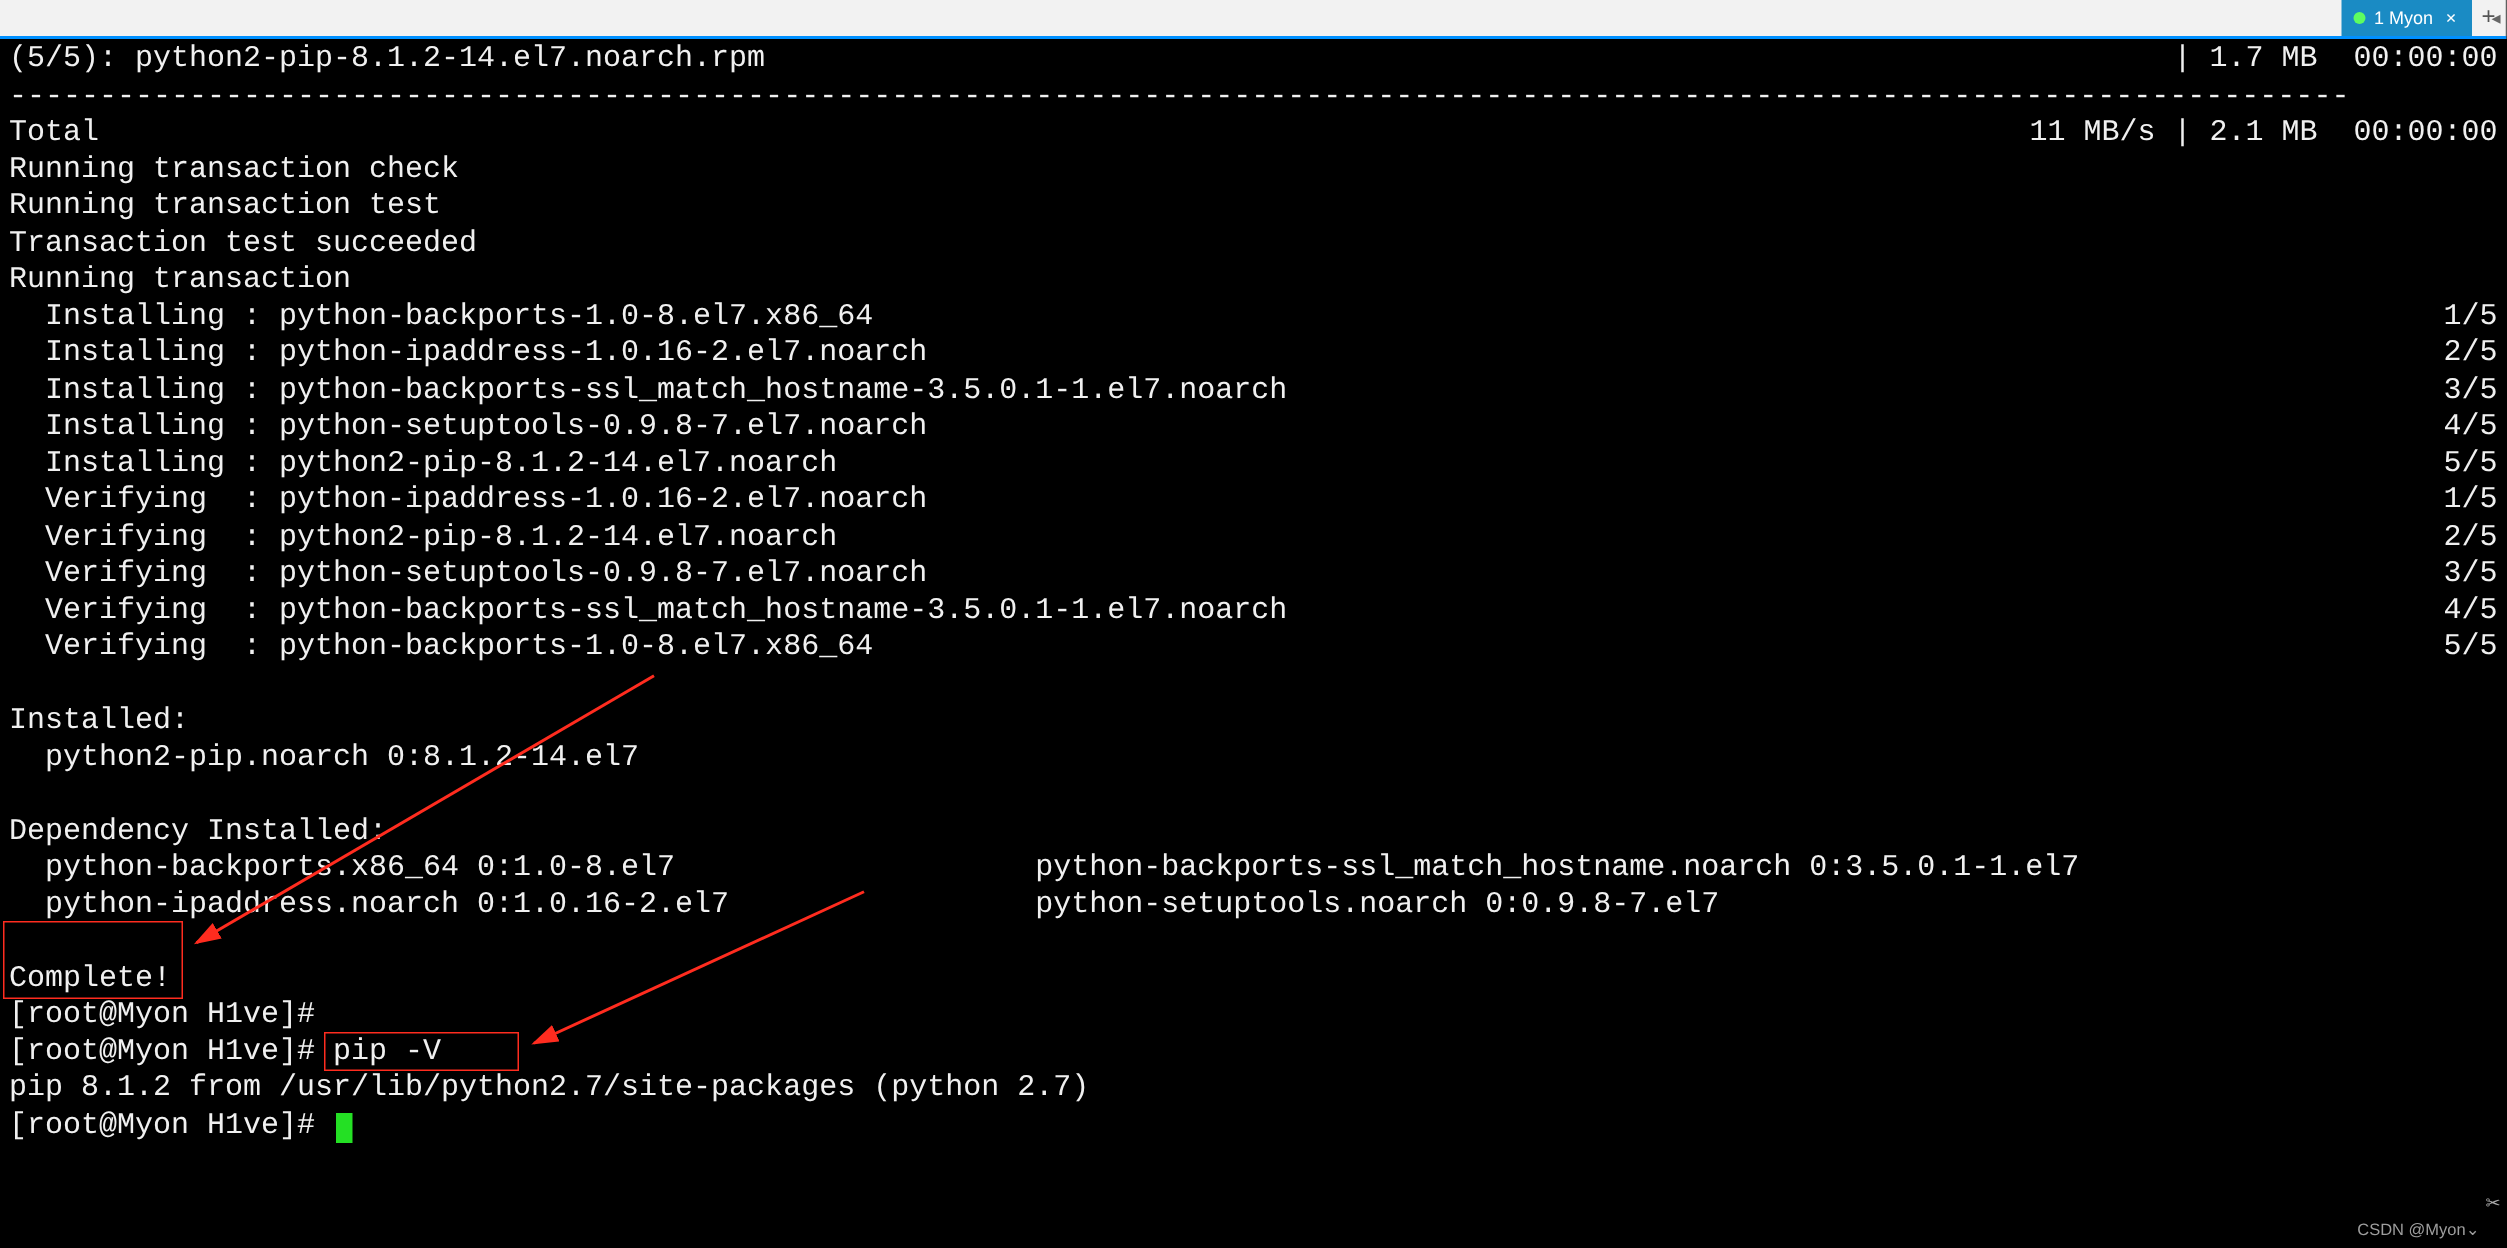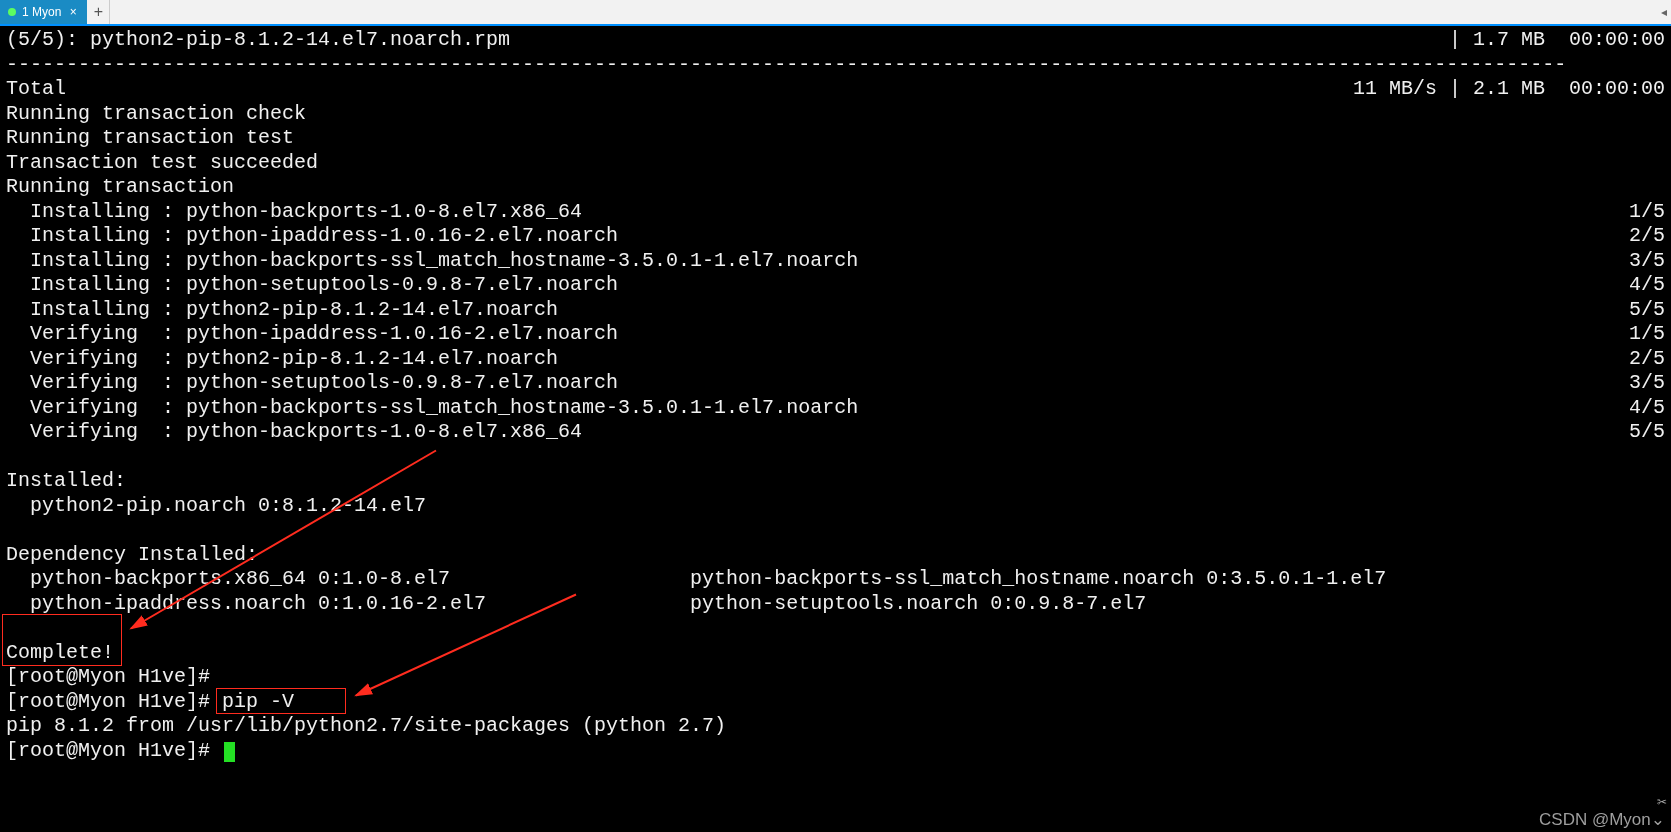"1 Myon" .tabbar { justify-content: none -> flex-end }
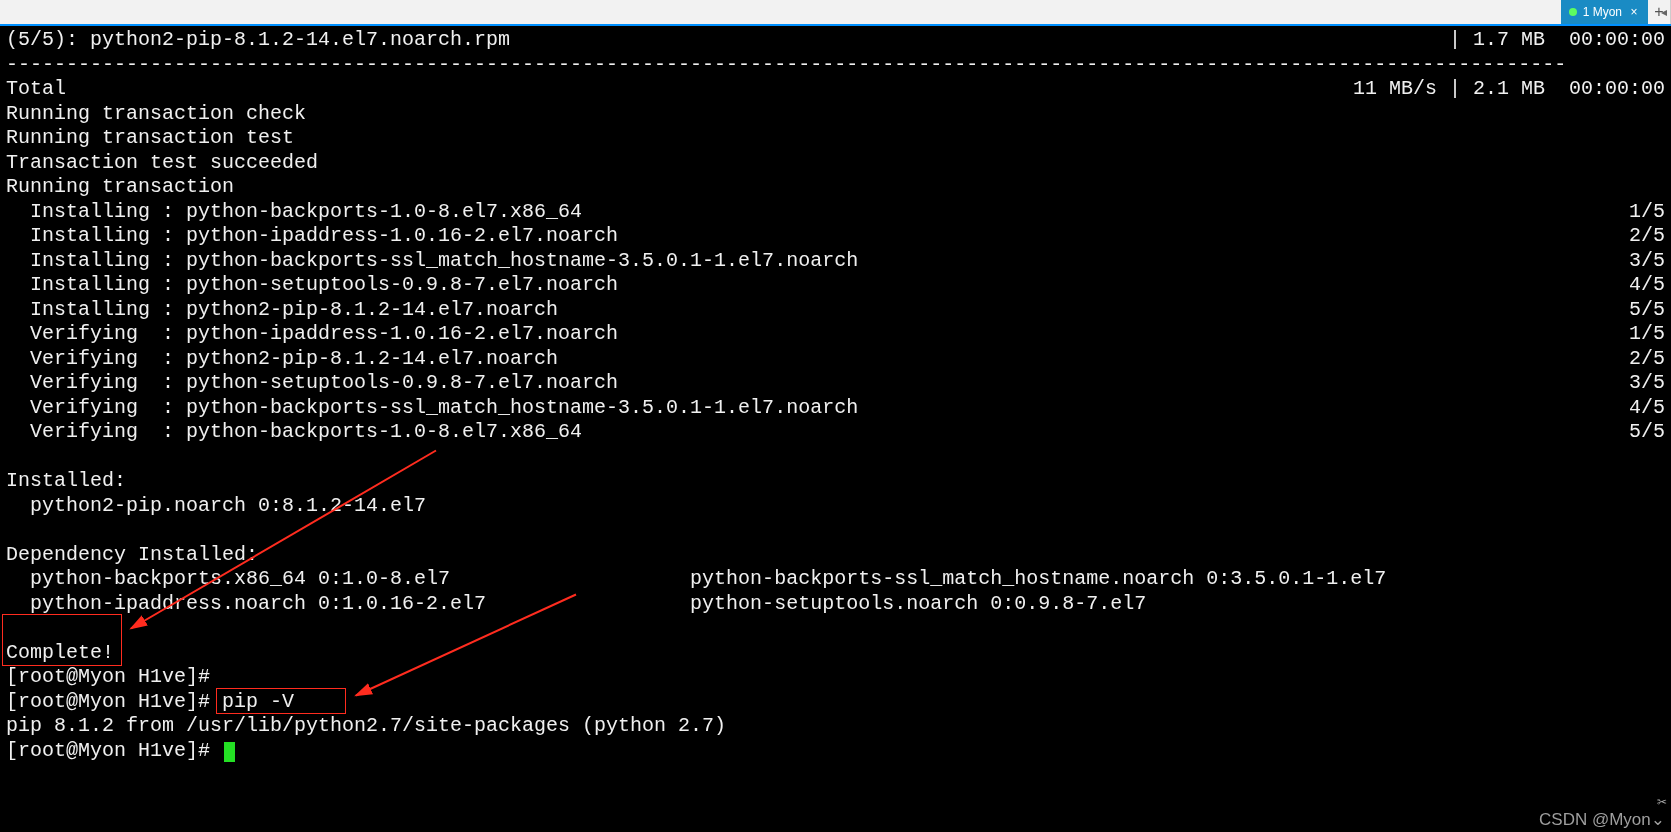"CSDN @Myon⌄" .watermark { font-size: 17px -> 11px; right: 6px -> 18px }
